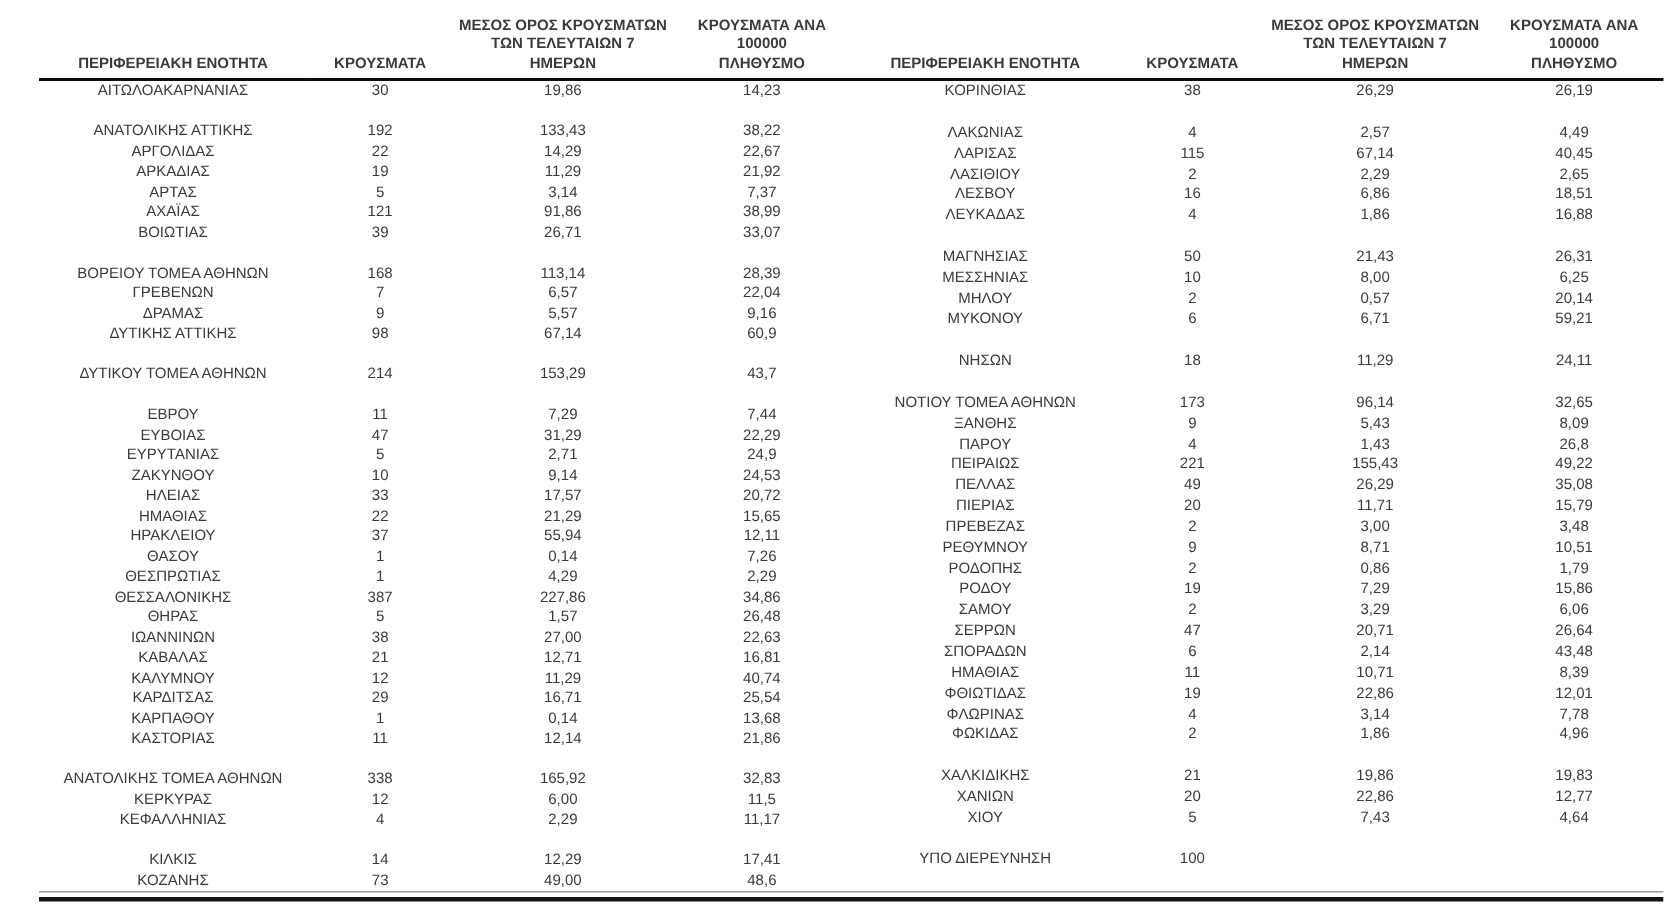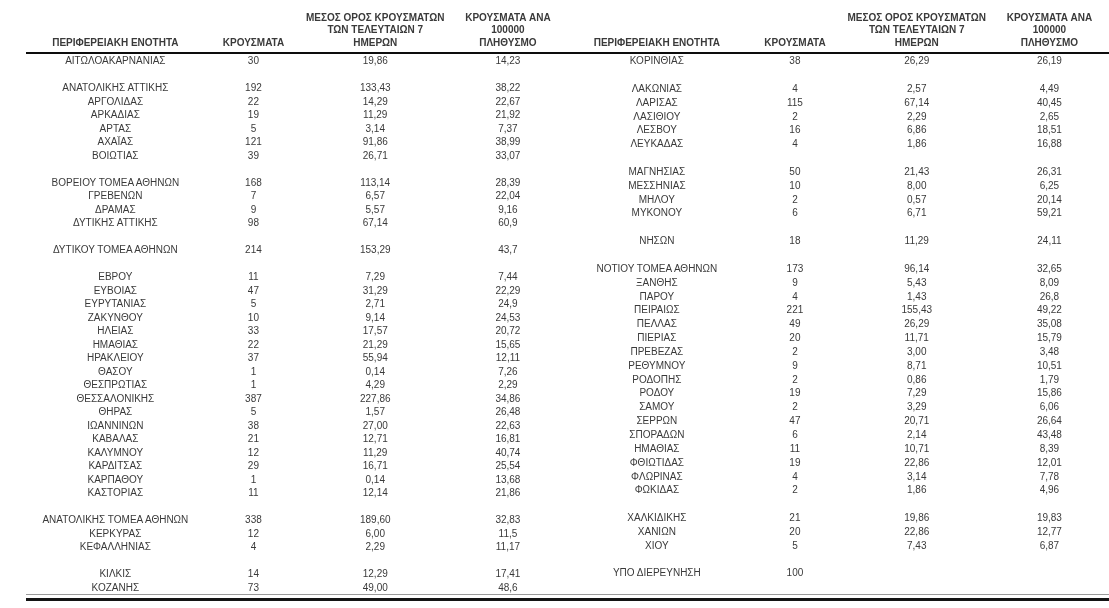"189,60" td { text: 189,60 -> 165,92 }
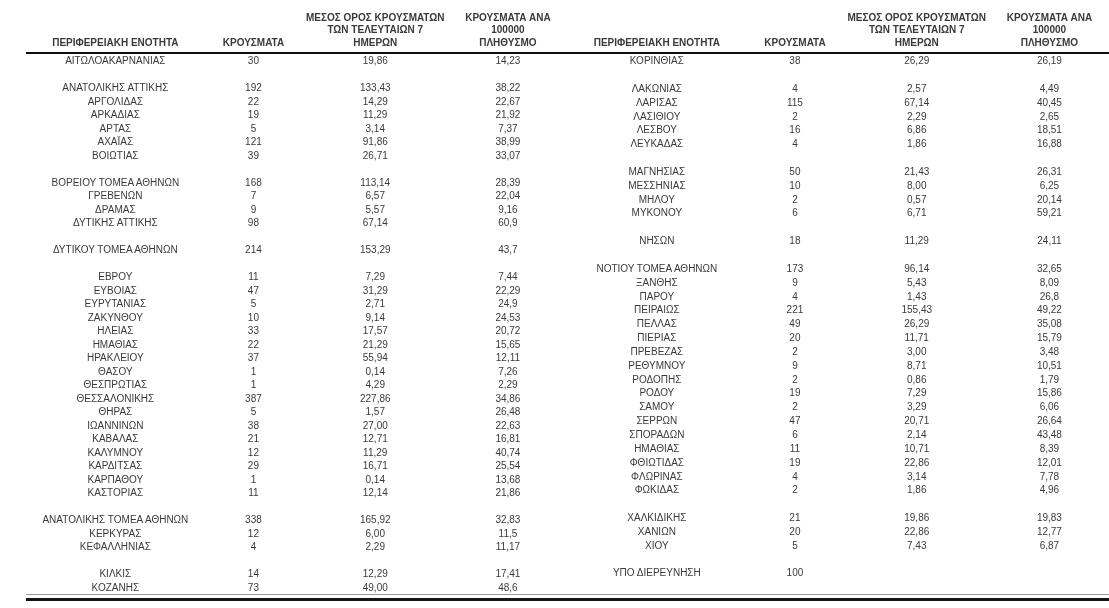"6,87" td { text: 6,87 -> 4,64 }
